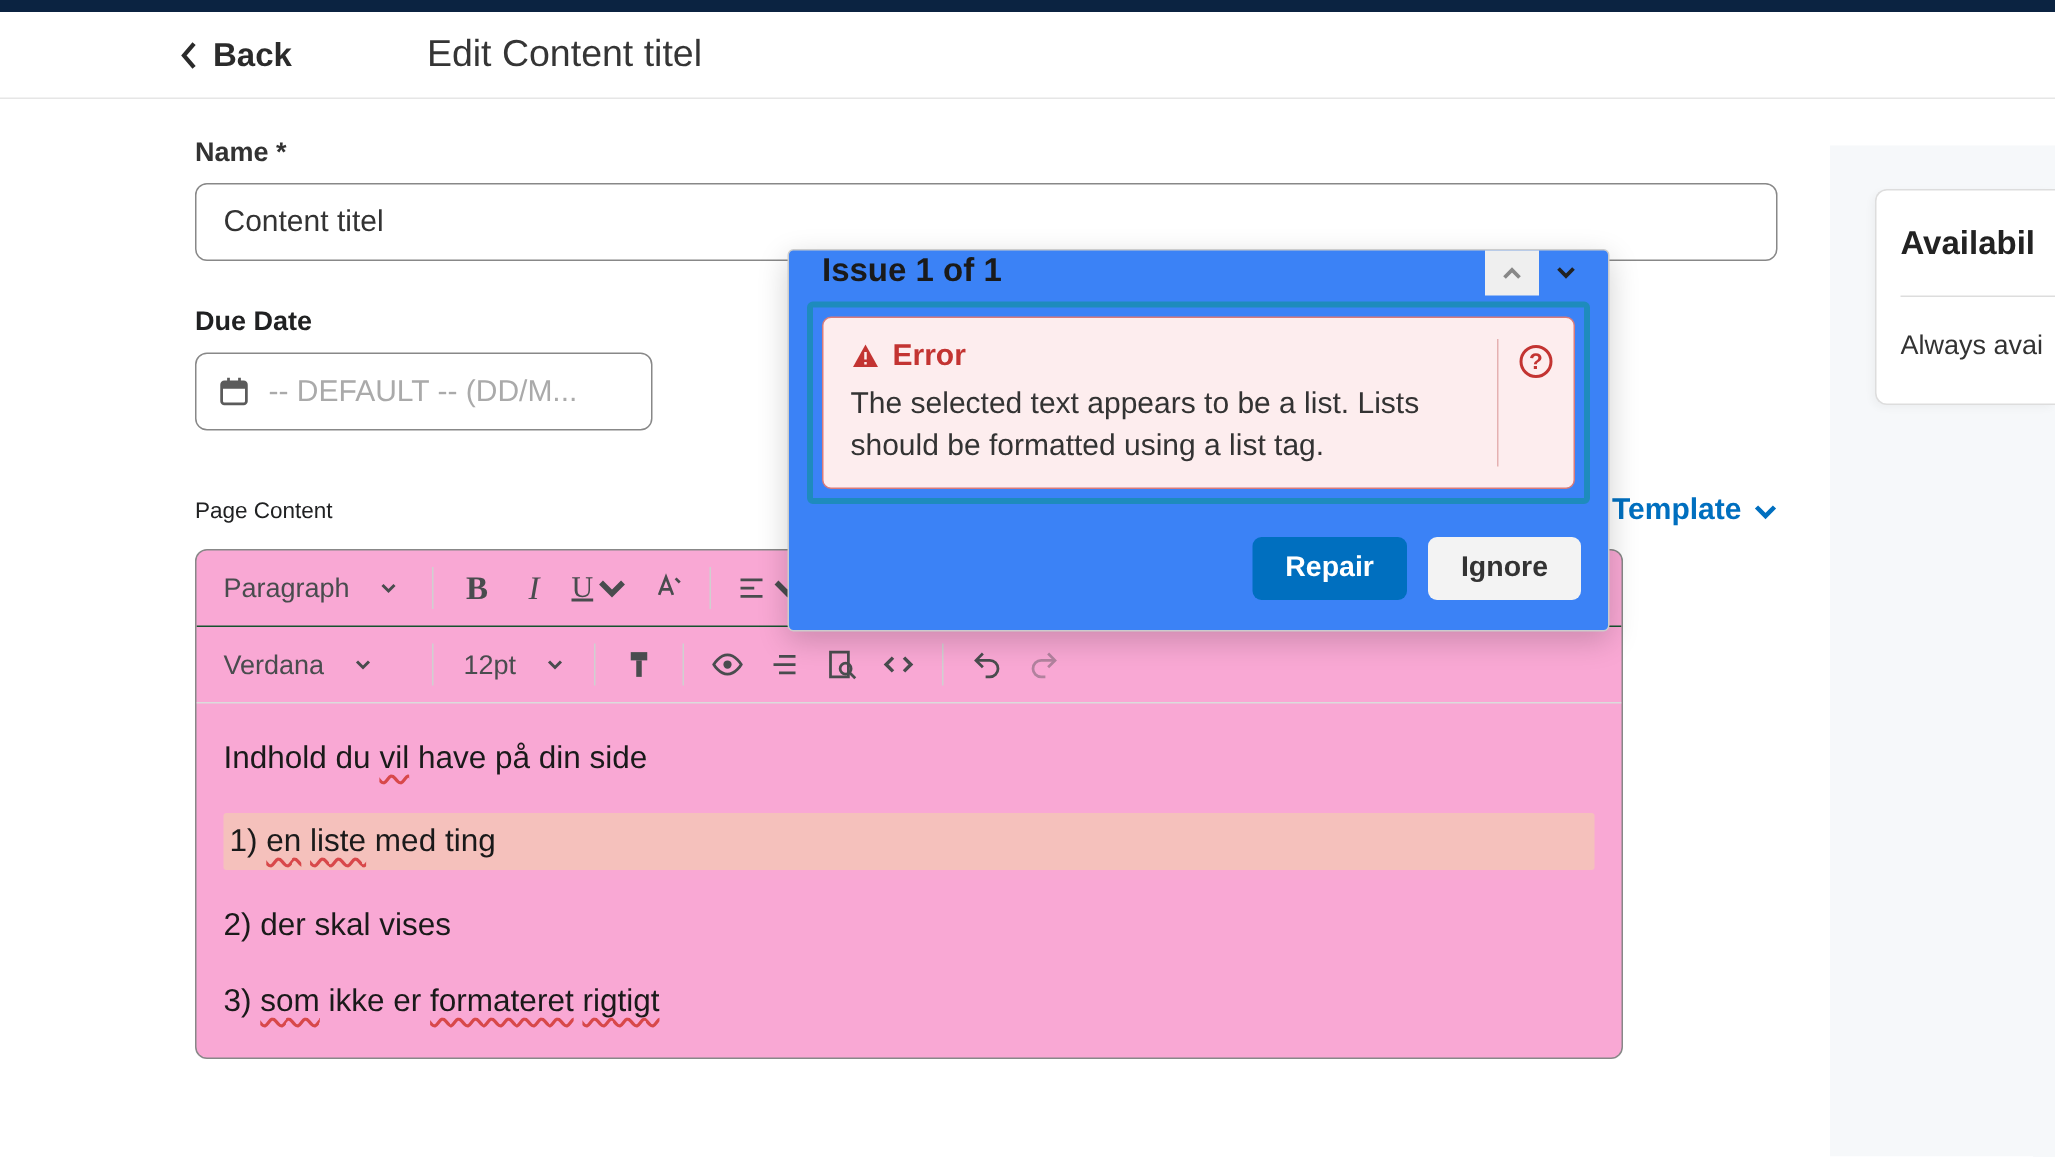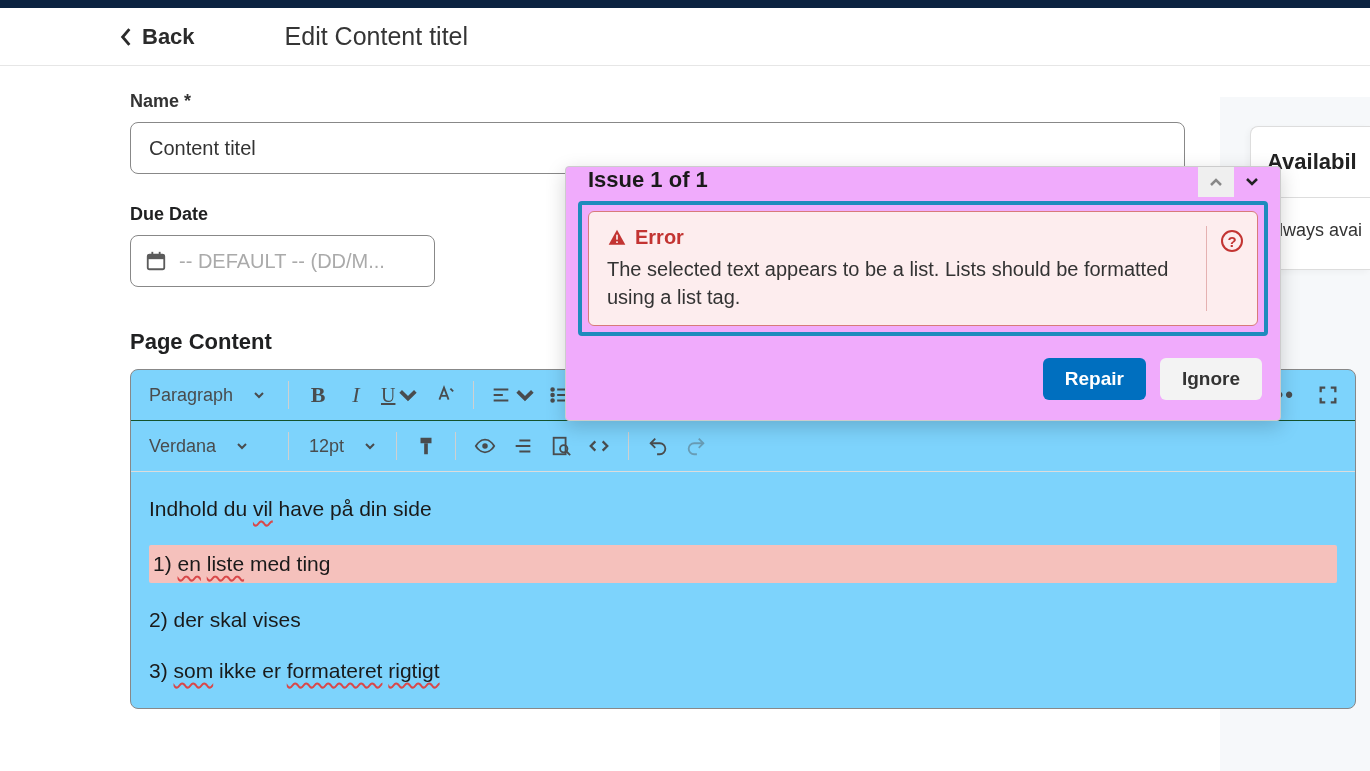"Issue 1 of 1" .popover { background: #f0abfc -> #3b82f6; margin-left: 40px -> none; width: 716px -> 548px }
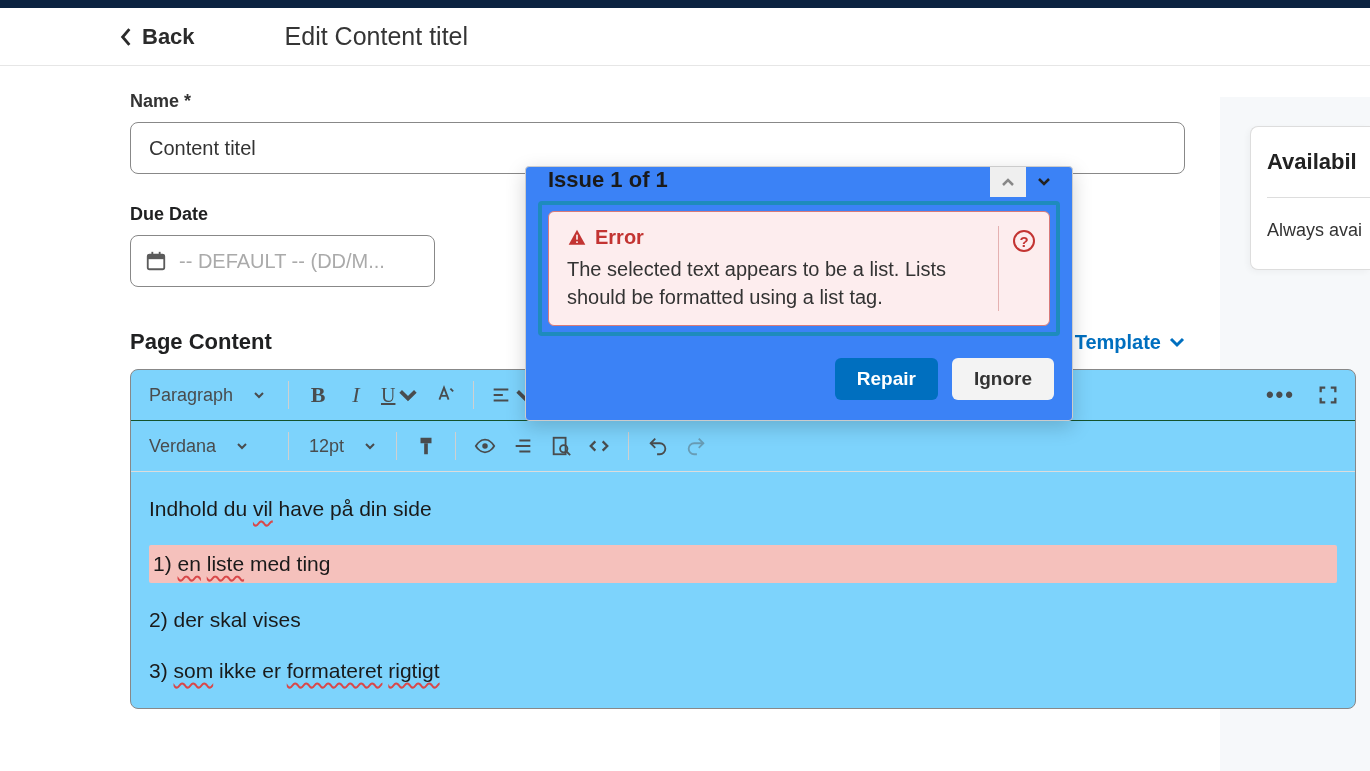"Page Content" .page-content-label { font-size: 22px -> 15px; font-weight: 700 -> 400 }
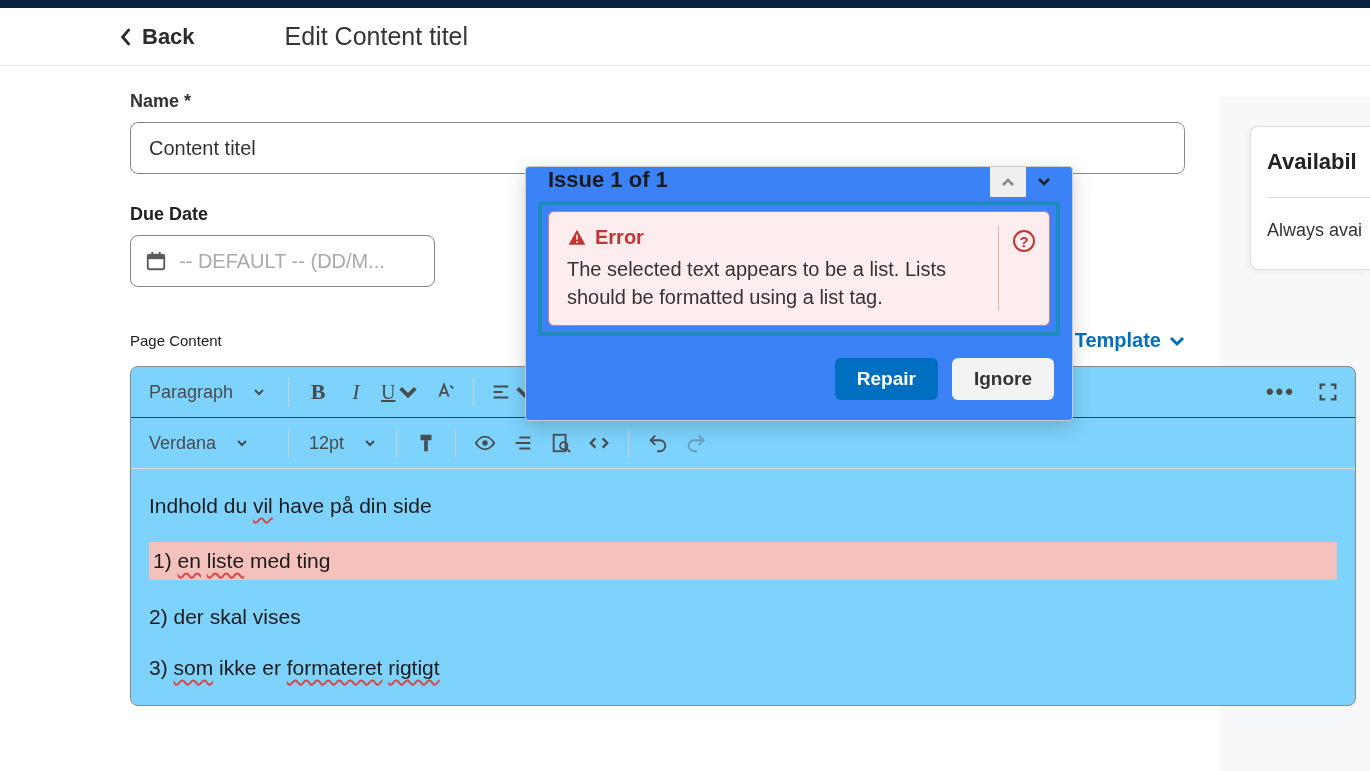"Paragraph" .editor-box { background: #7dd3fc -> #f9a8d4; width: 1226px -> 952px }
